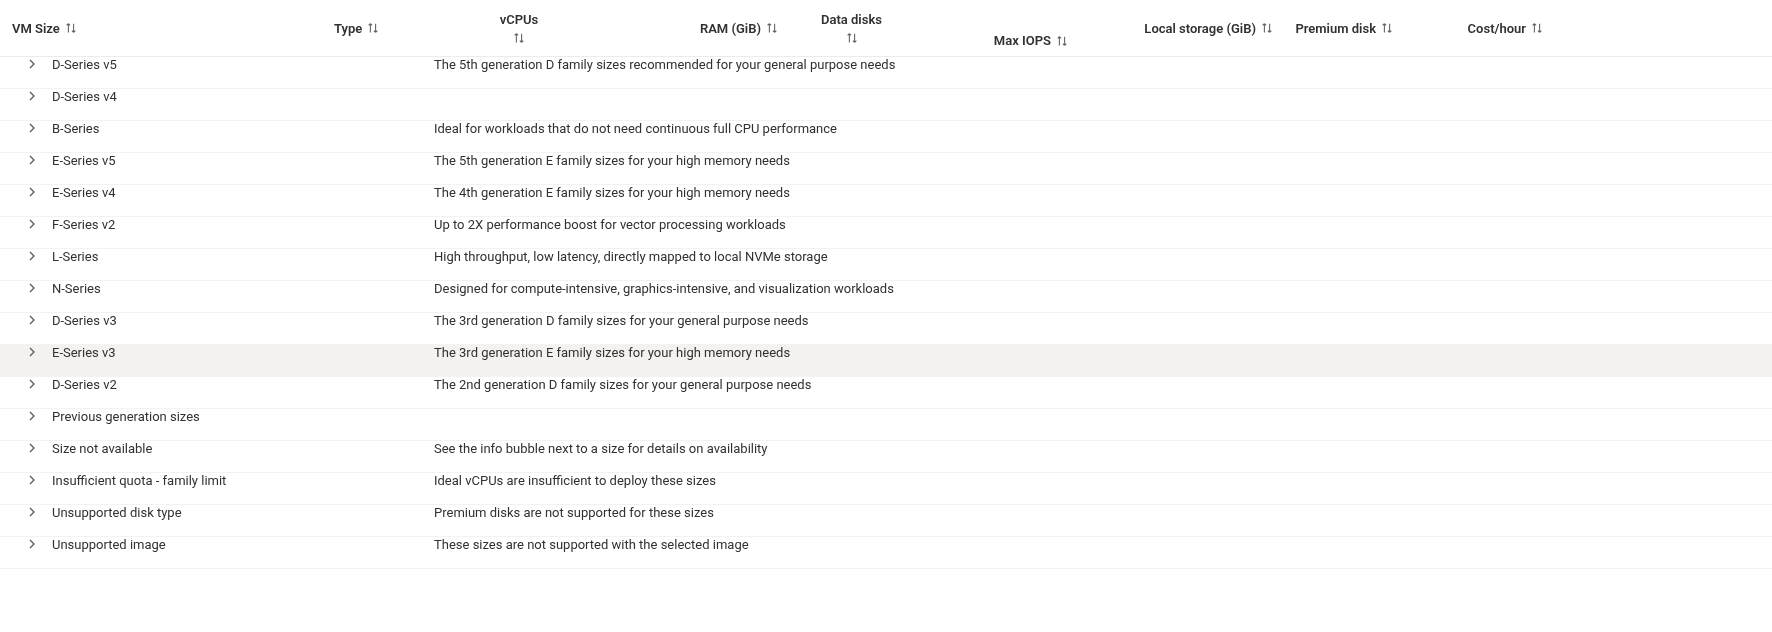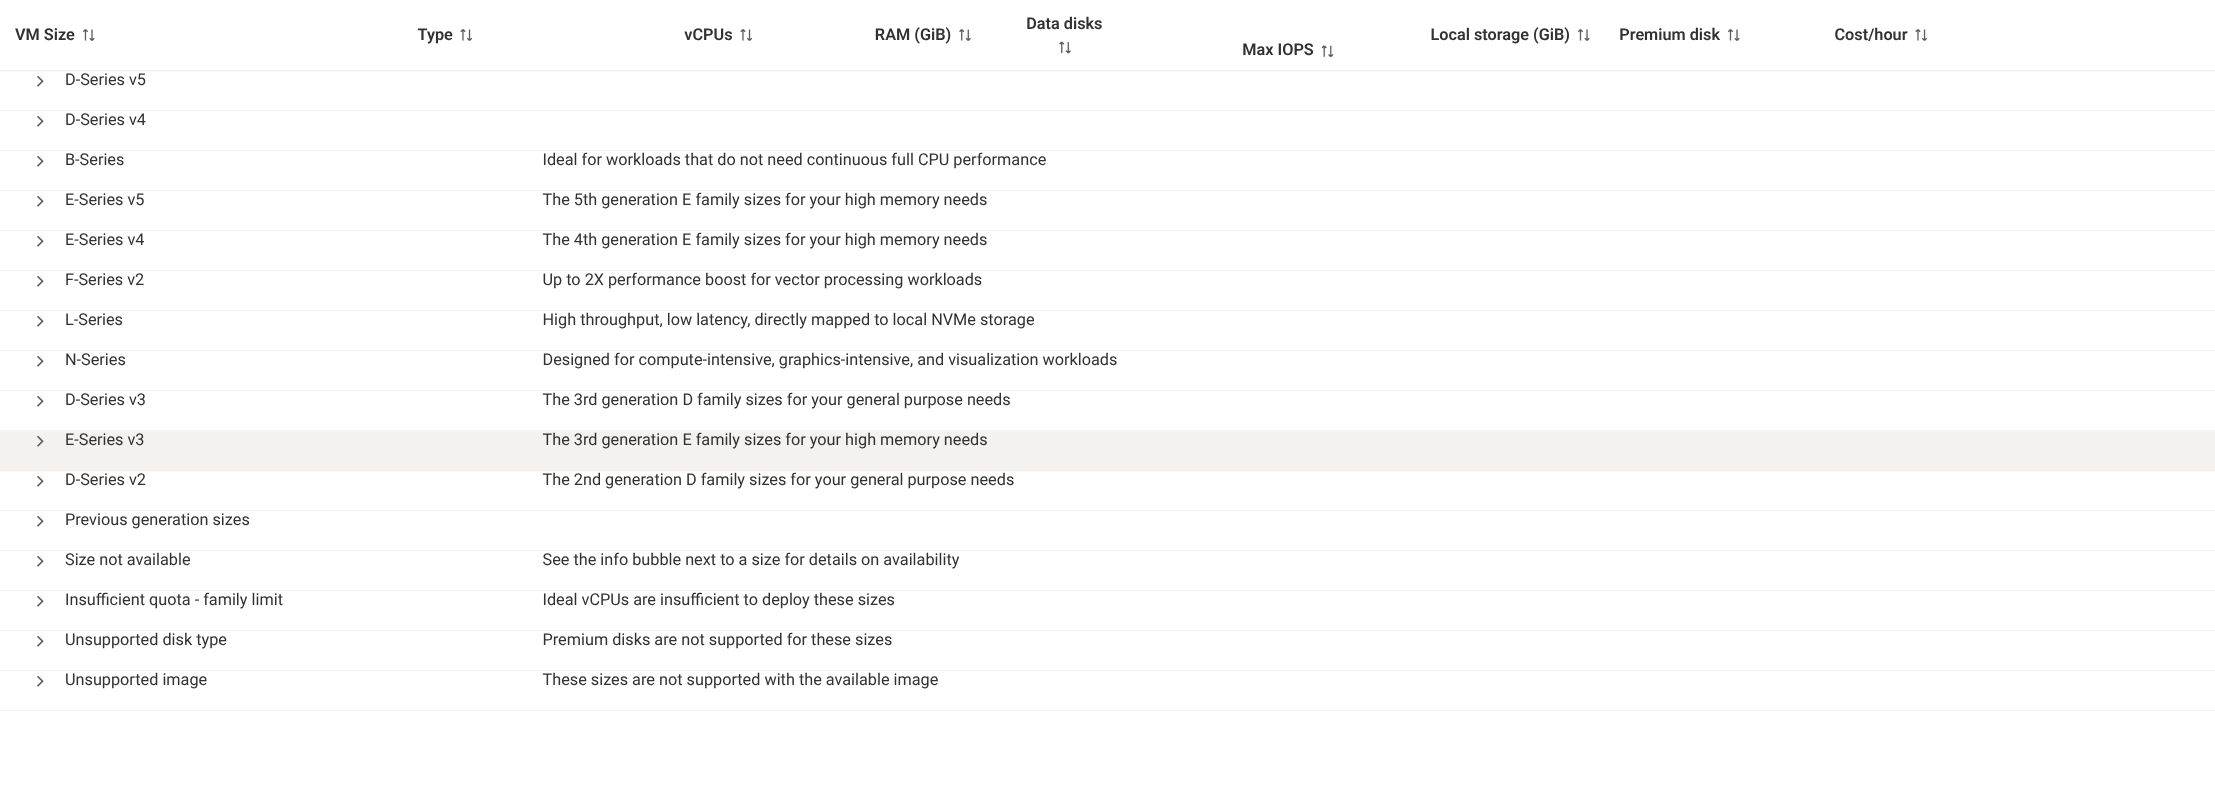"vCPUs" .col-vcpus { flex-direction: none -> column }
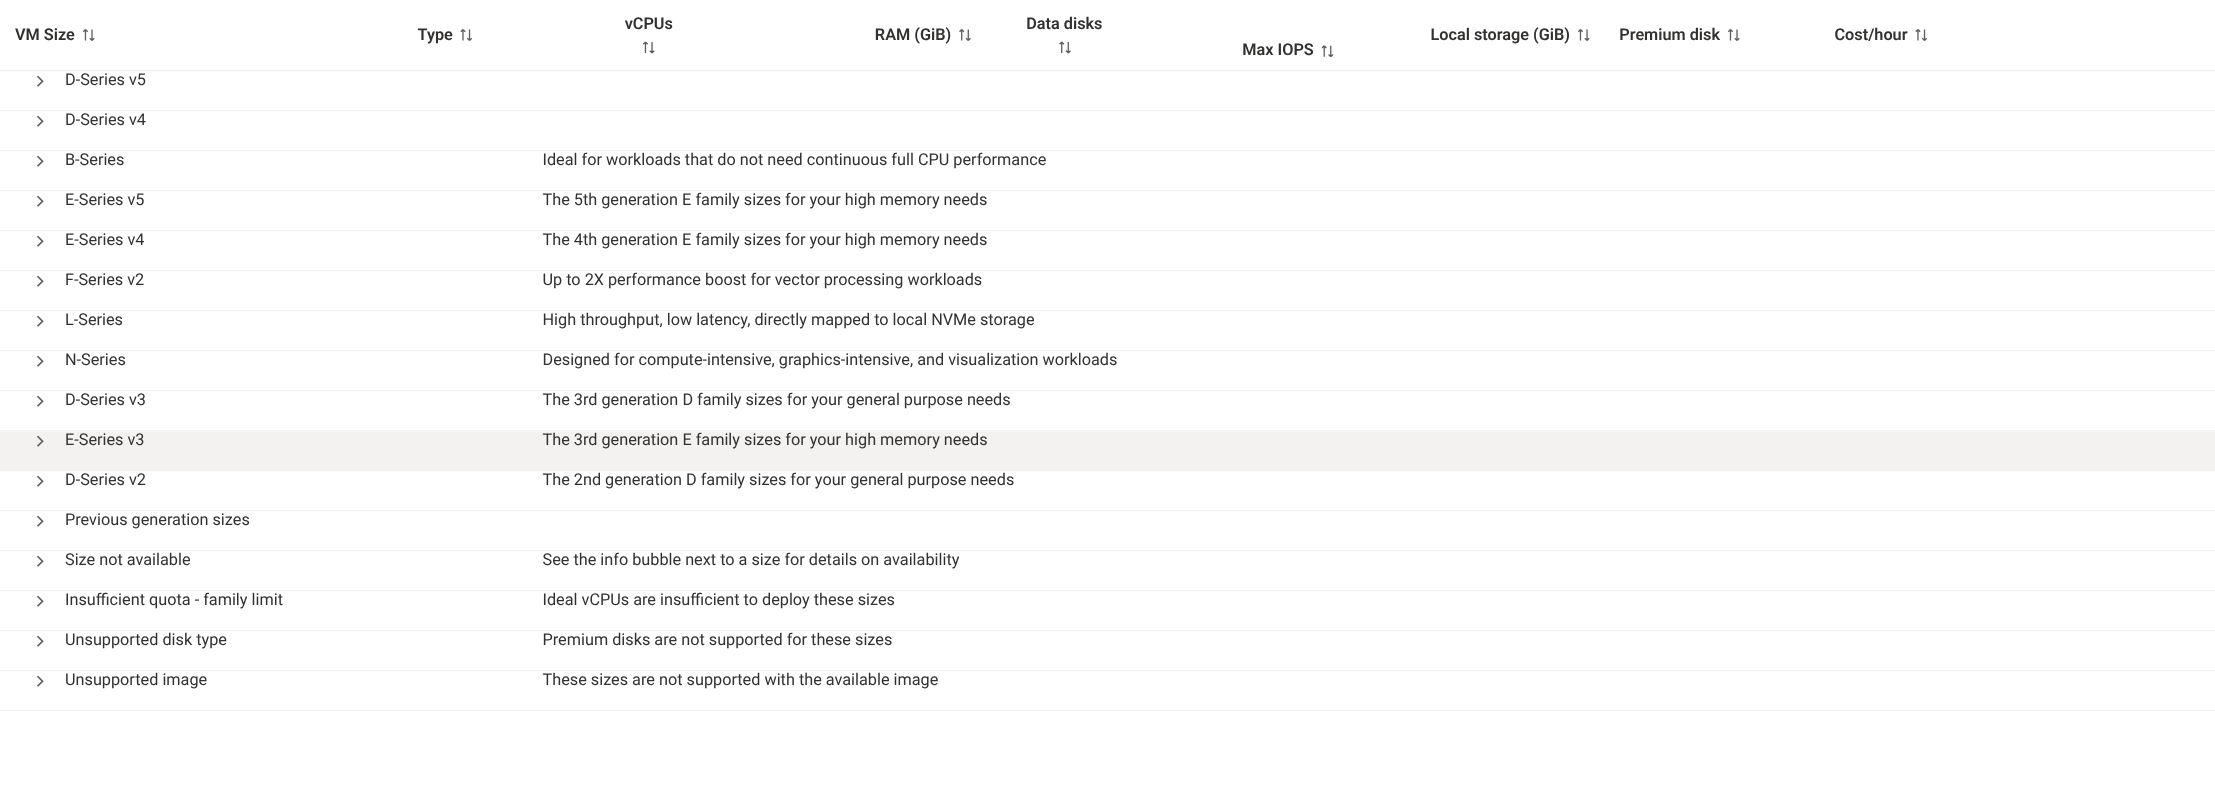"D-Series v5" .data-row { align-items: flex-start -> flex-end; padding: 0 0 4px 24px -> 0 0 16px 24px }
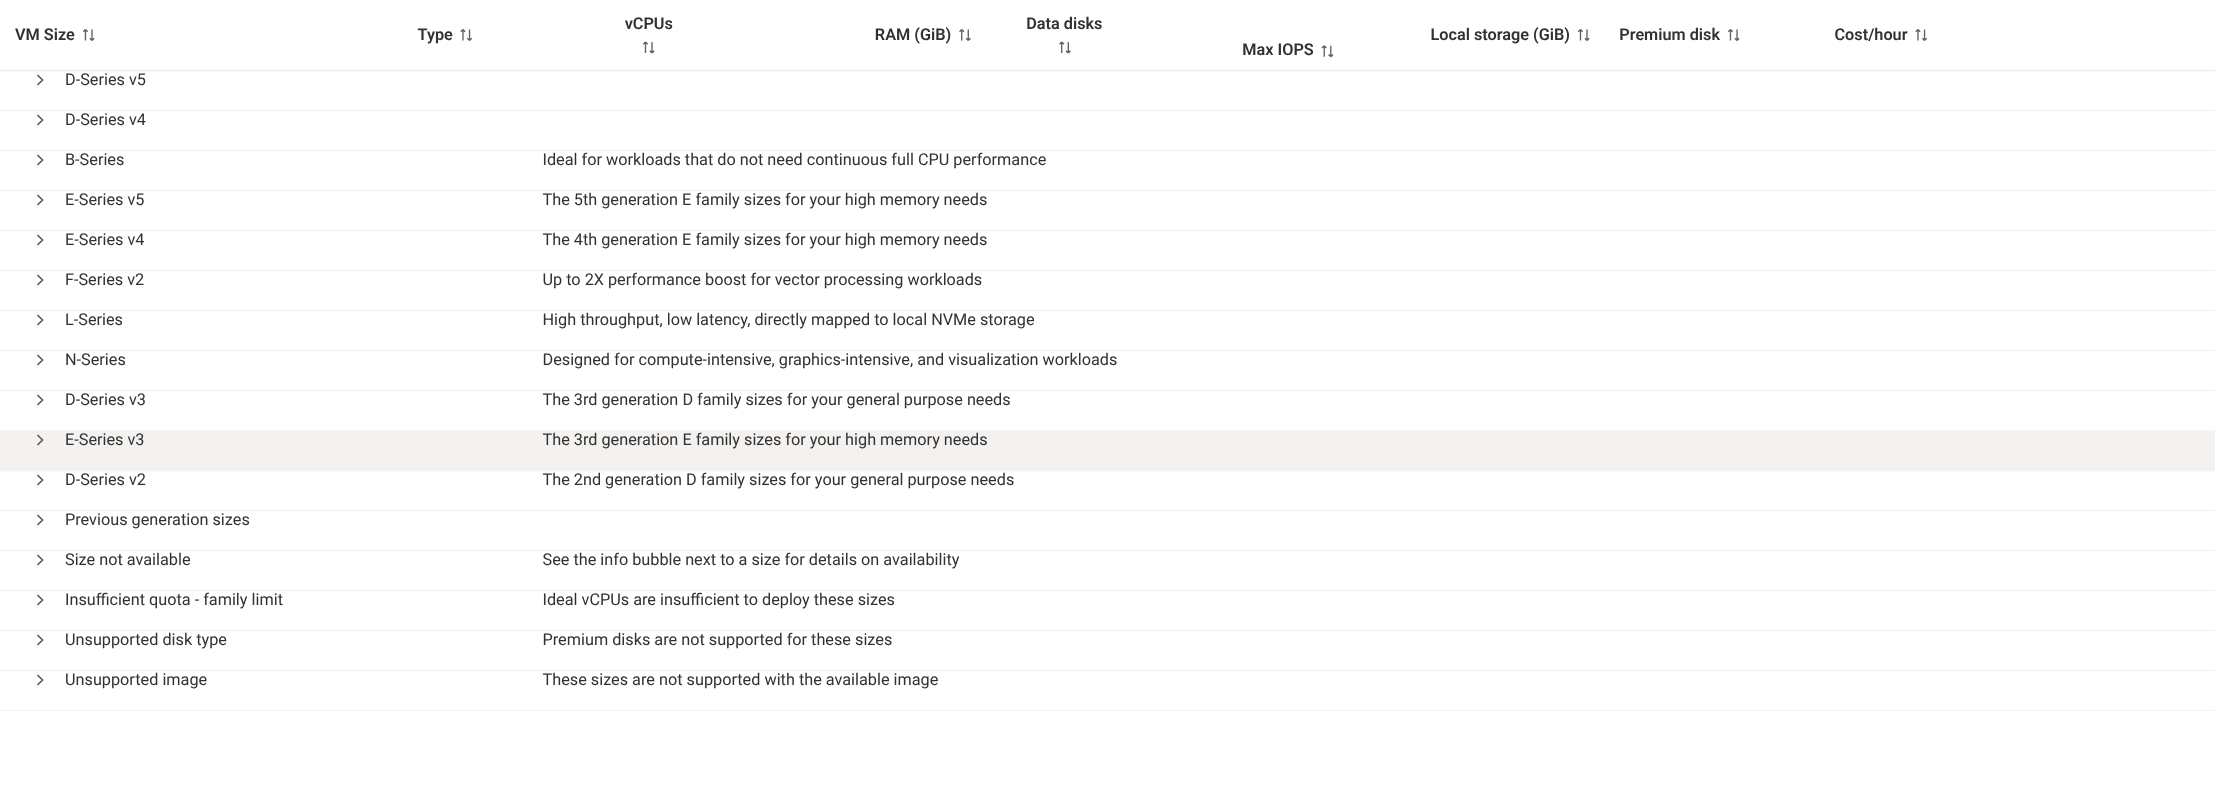"The 5th generation D family" span.row-desc { html: none -> <span>The 5th generation D family sizes recommended for your general purpose needs</span> }
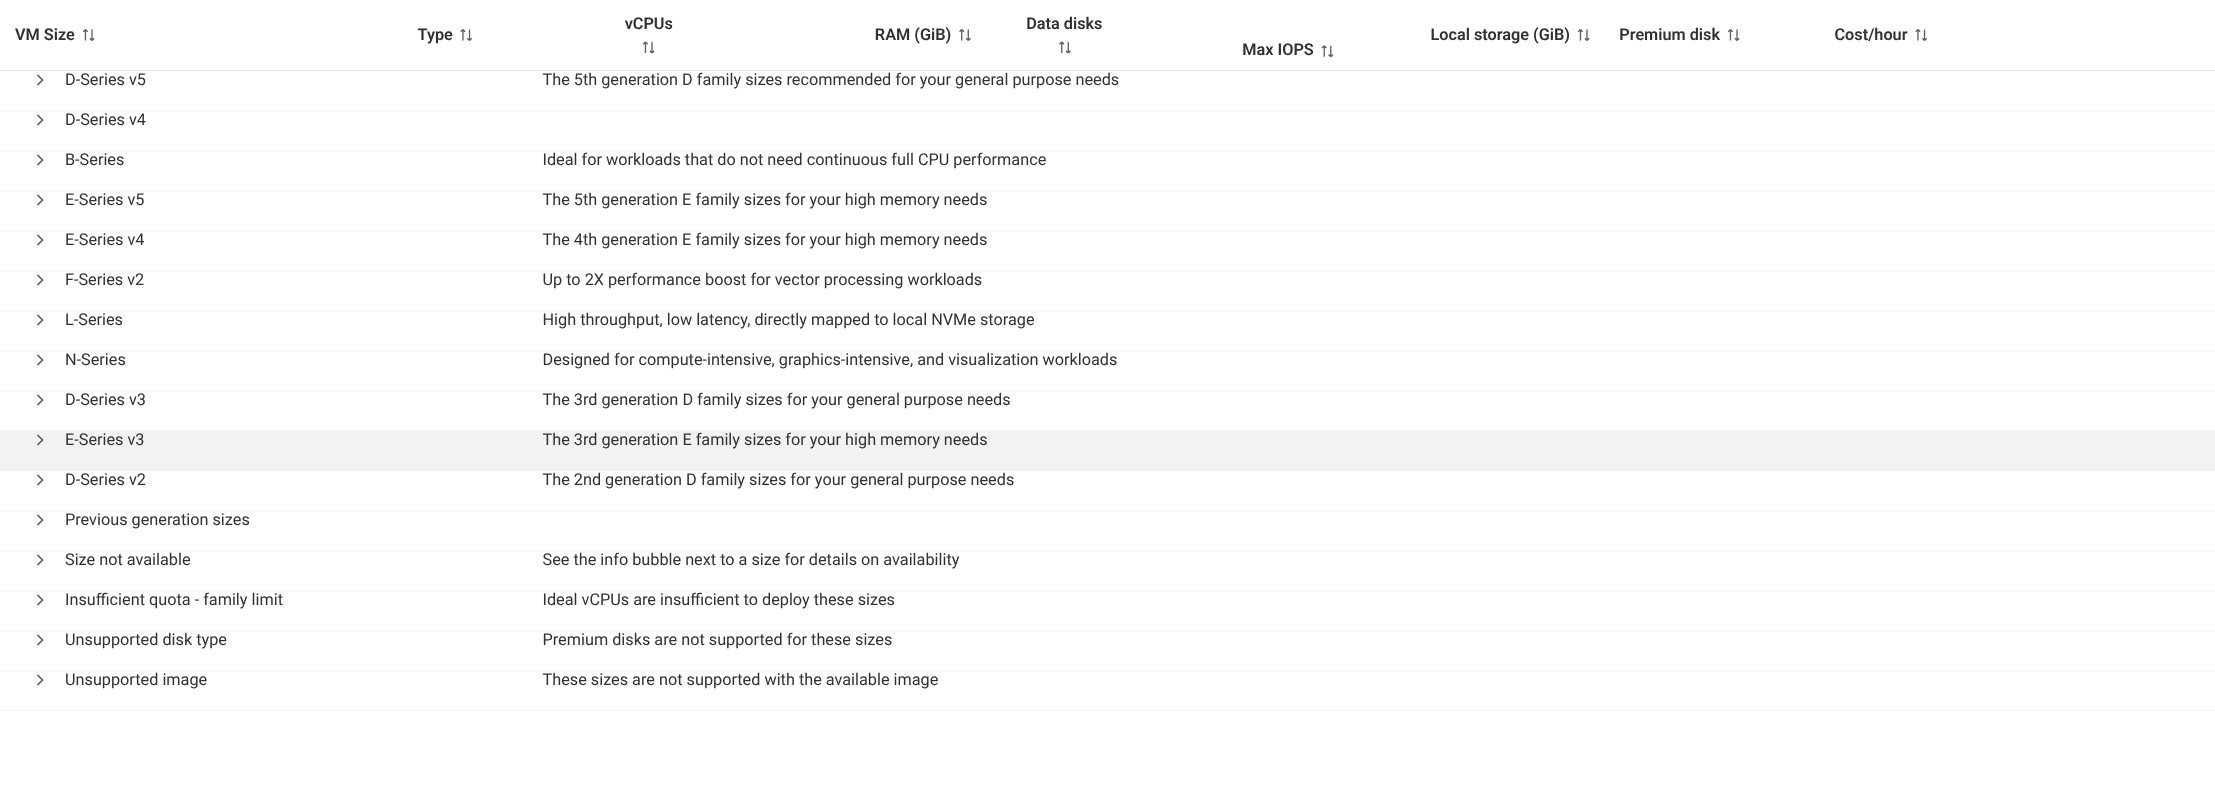"These sizes are not supported" span.row-desc { text: available -> selected }
